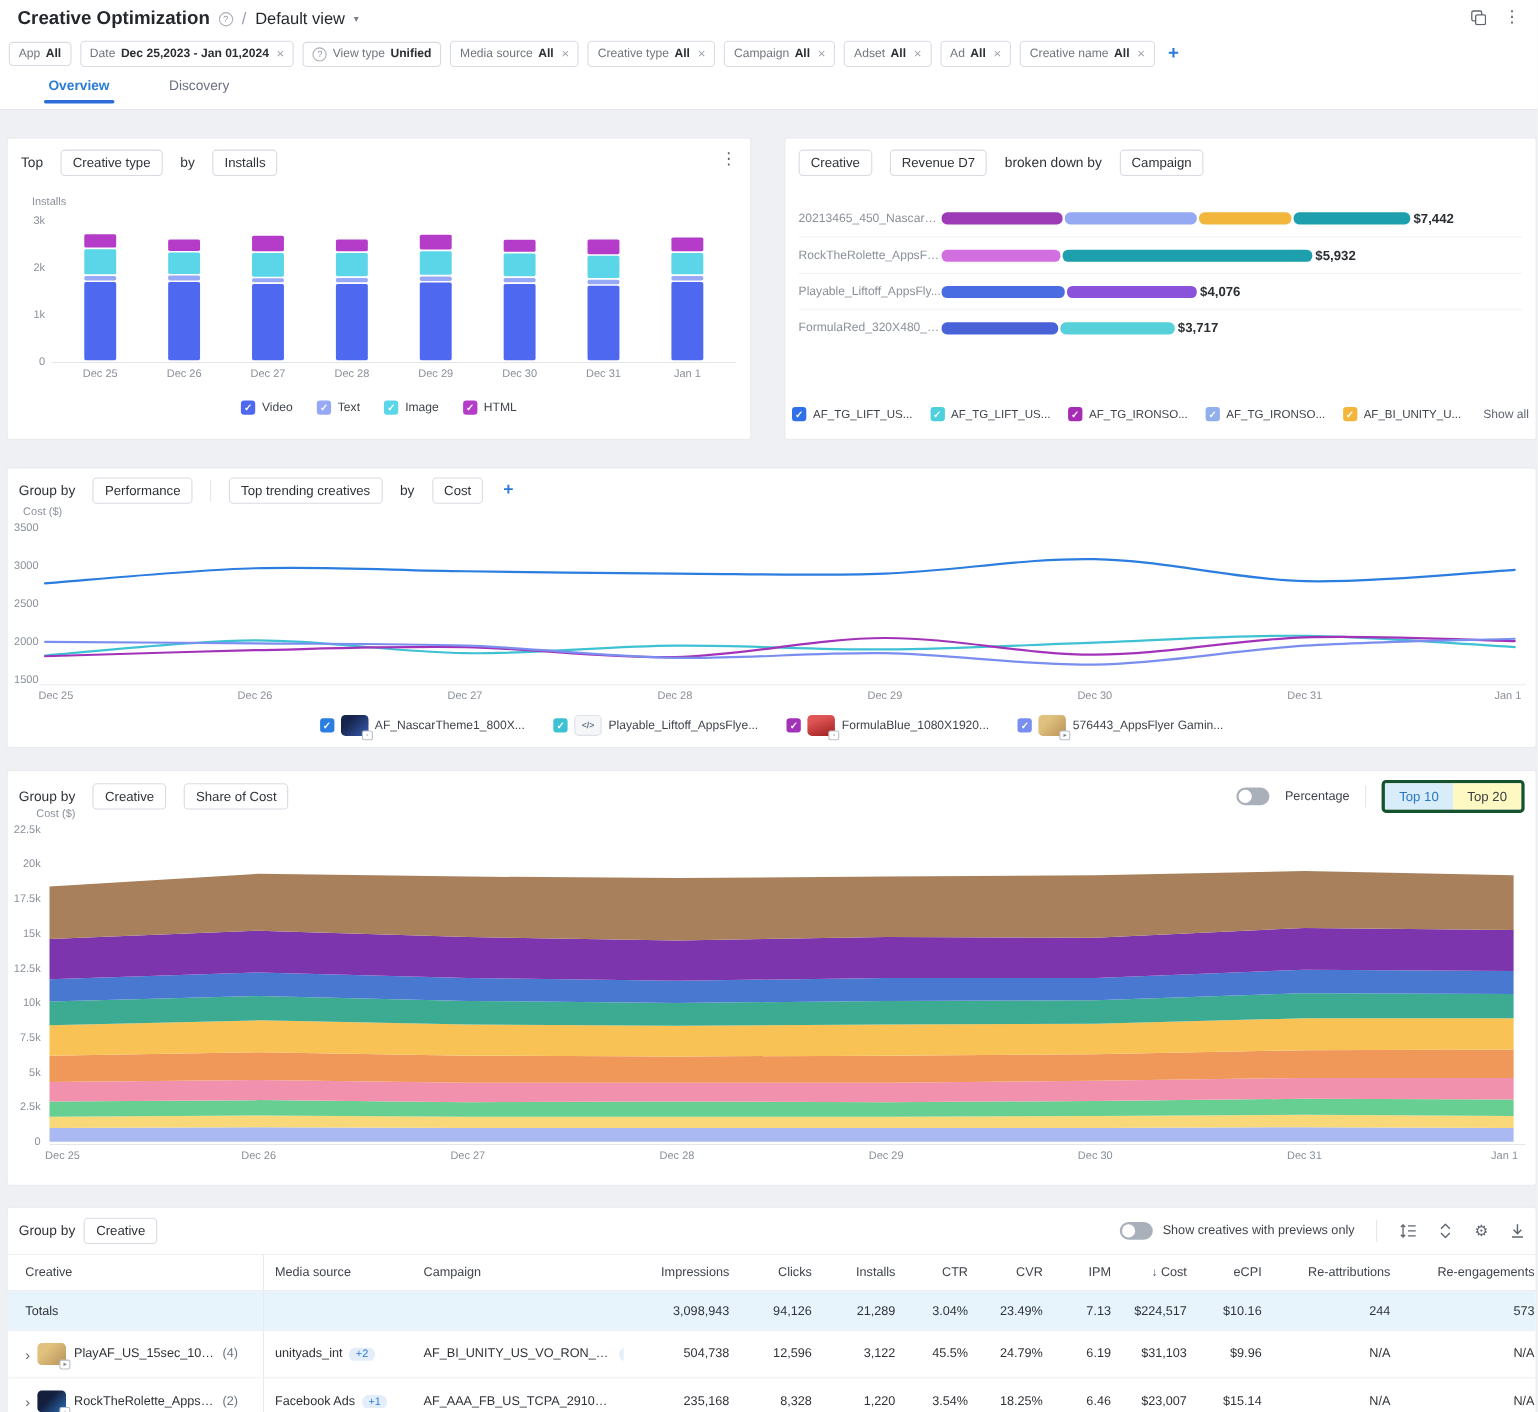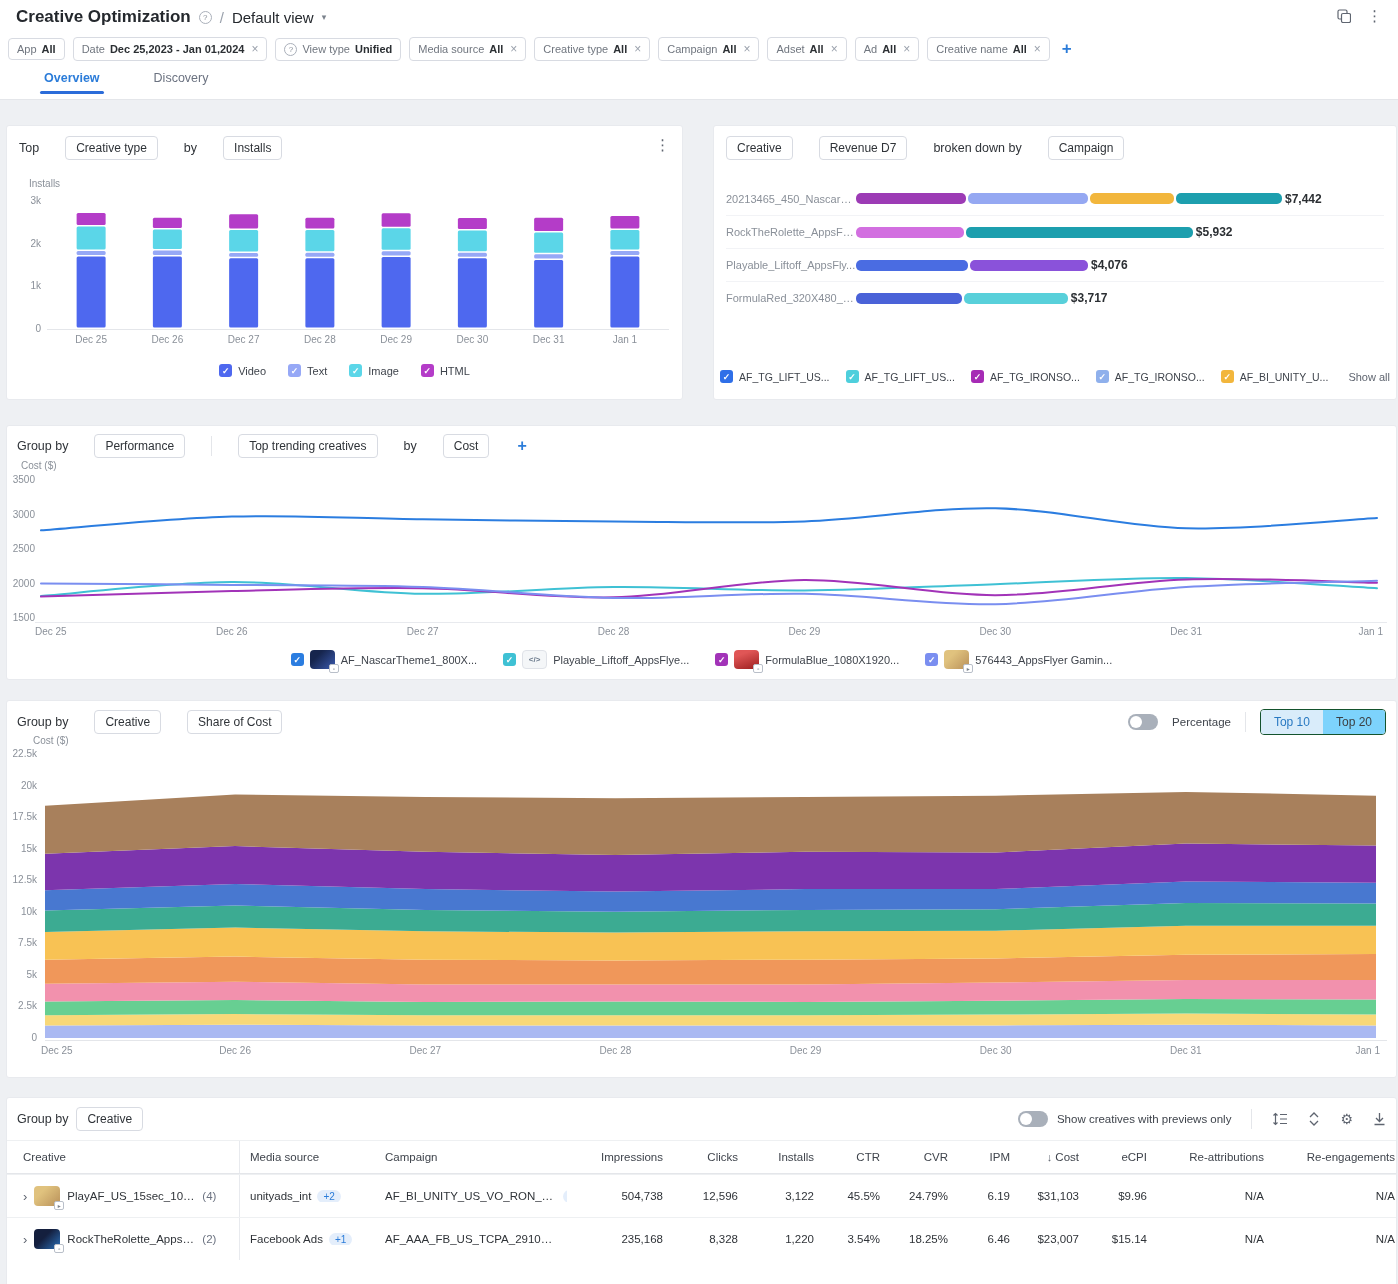"Top" .chead { gap: 26px -> 16px }
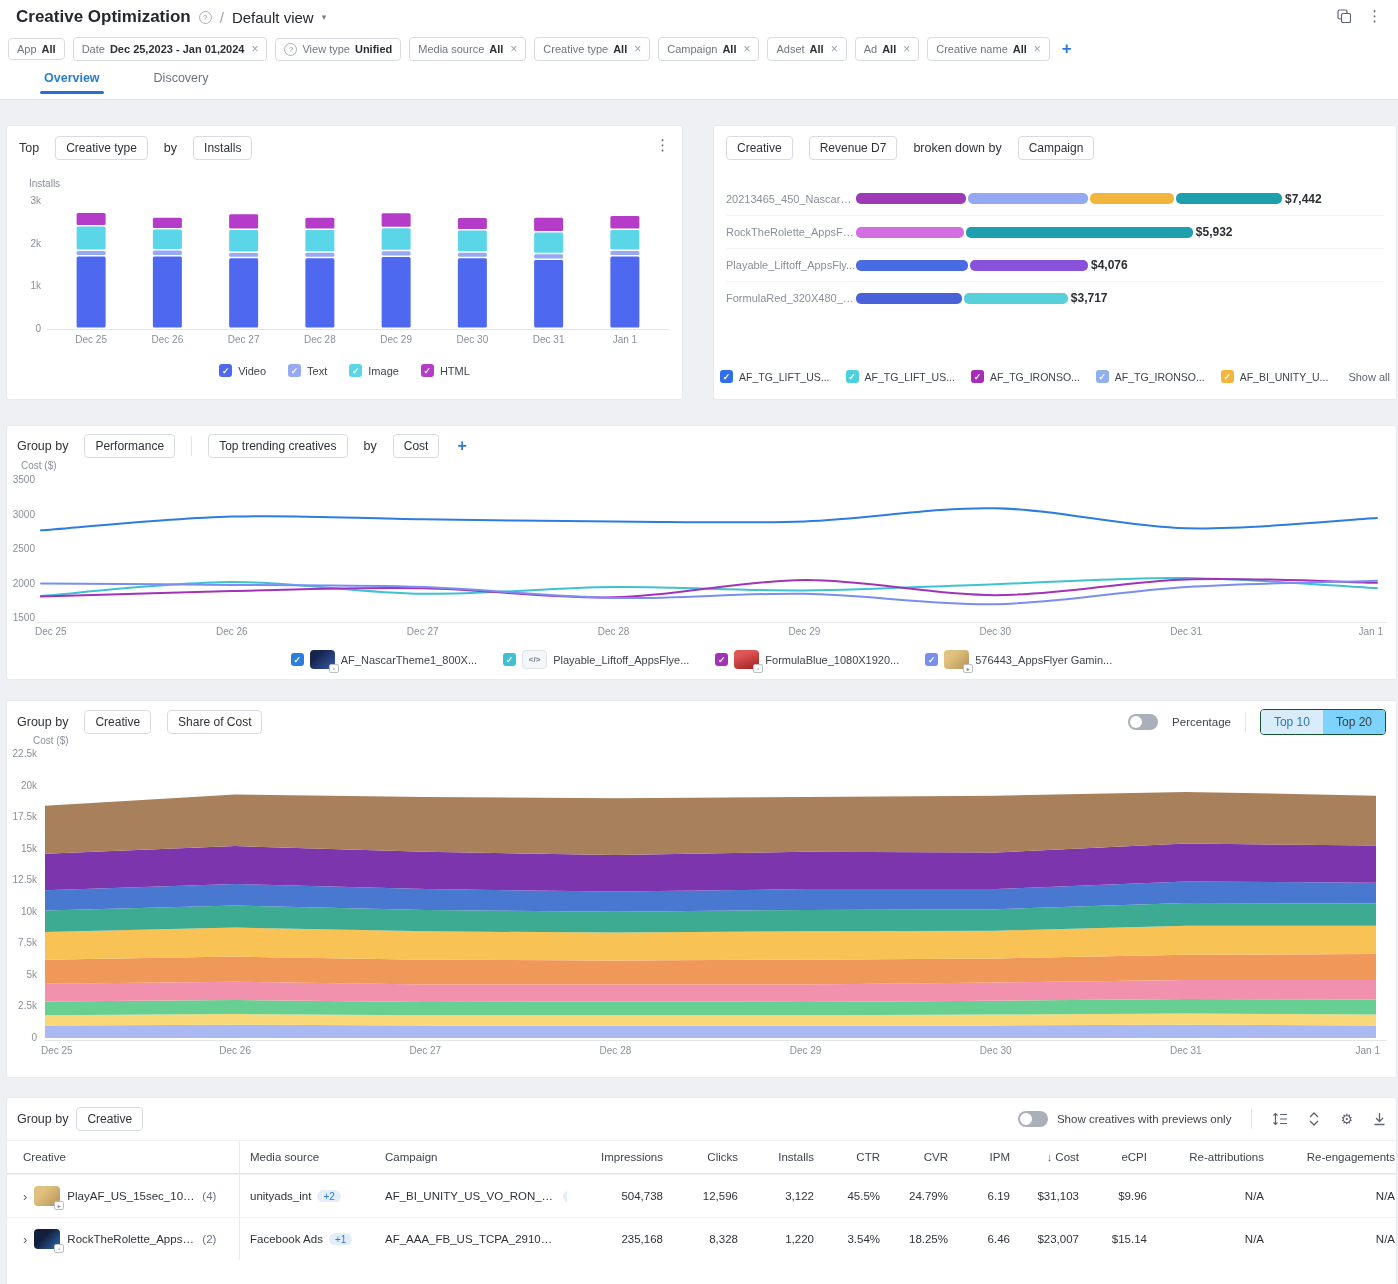"Top 10" .seg { border: 1px solid #14532d -> 3px solid #14532d }
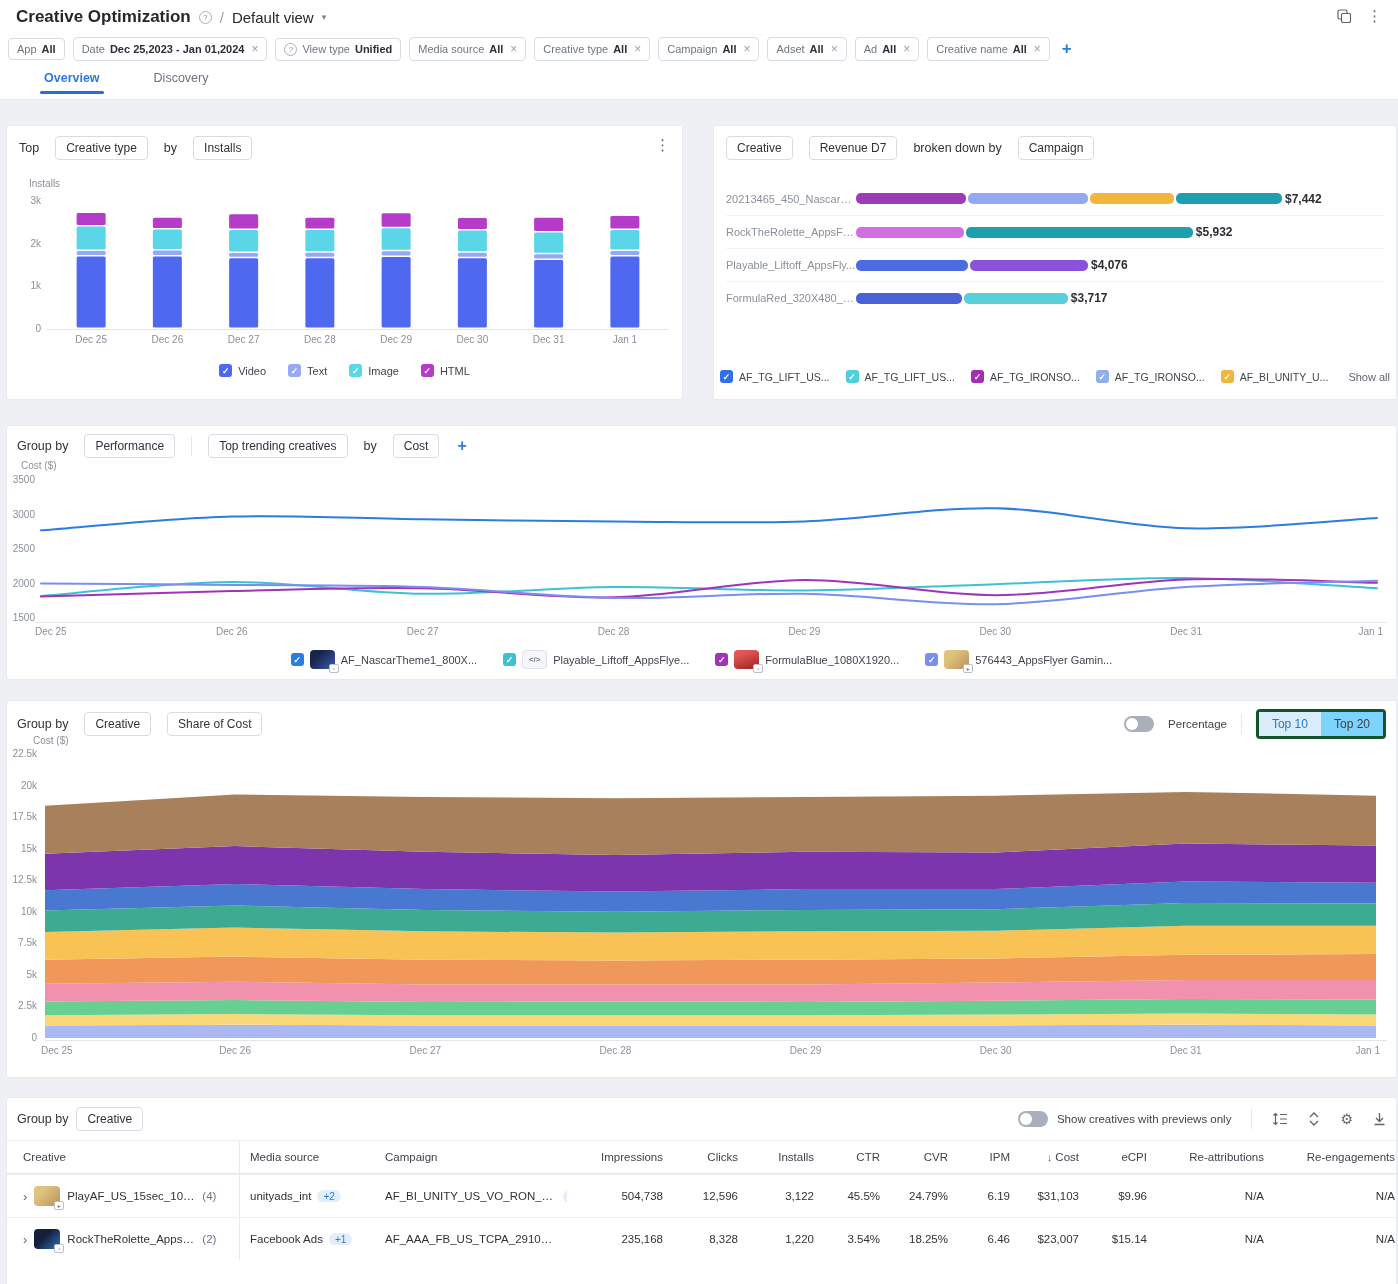"Top 20" .seg .sbtn { background: #7dd3fc -> #fef9c3 }
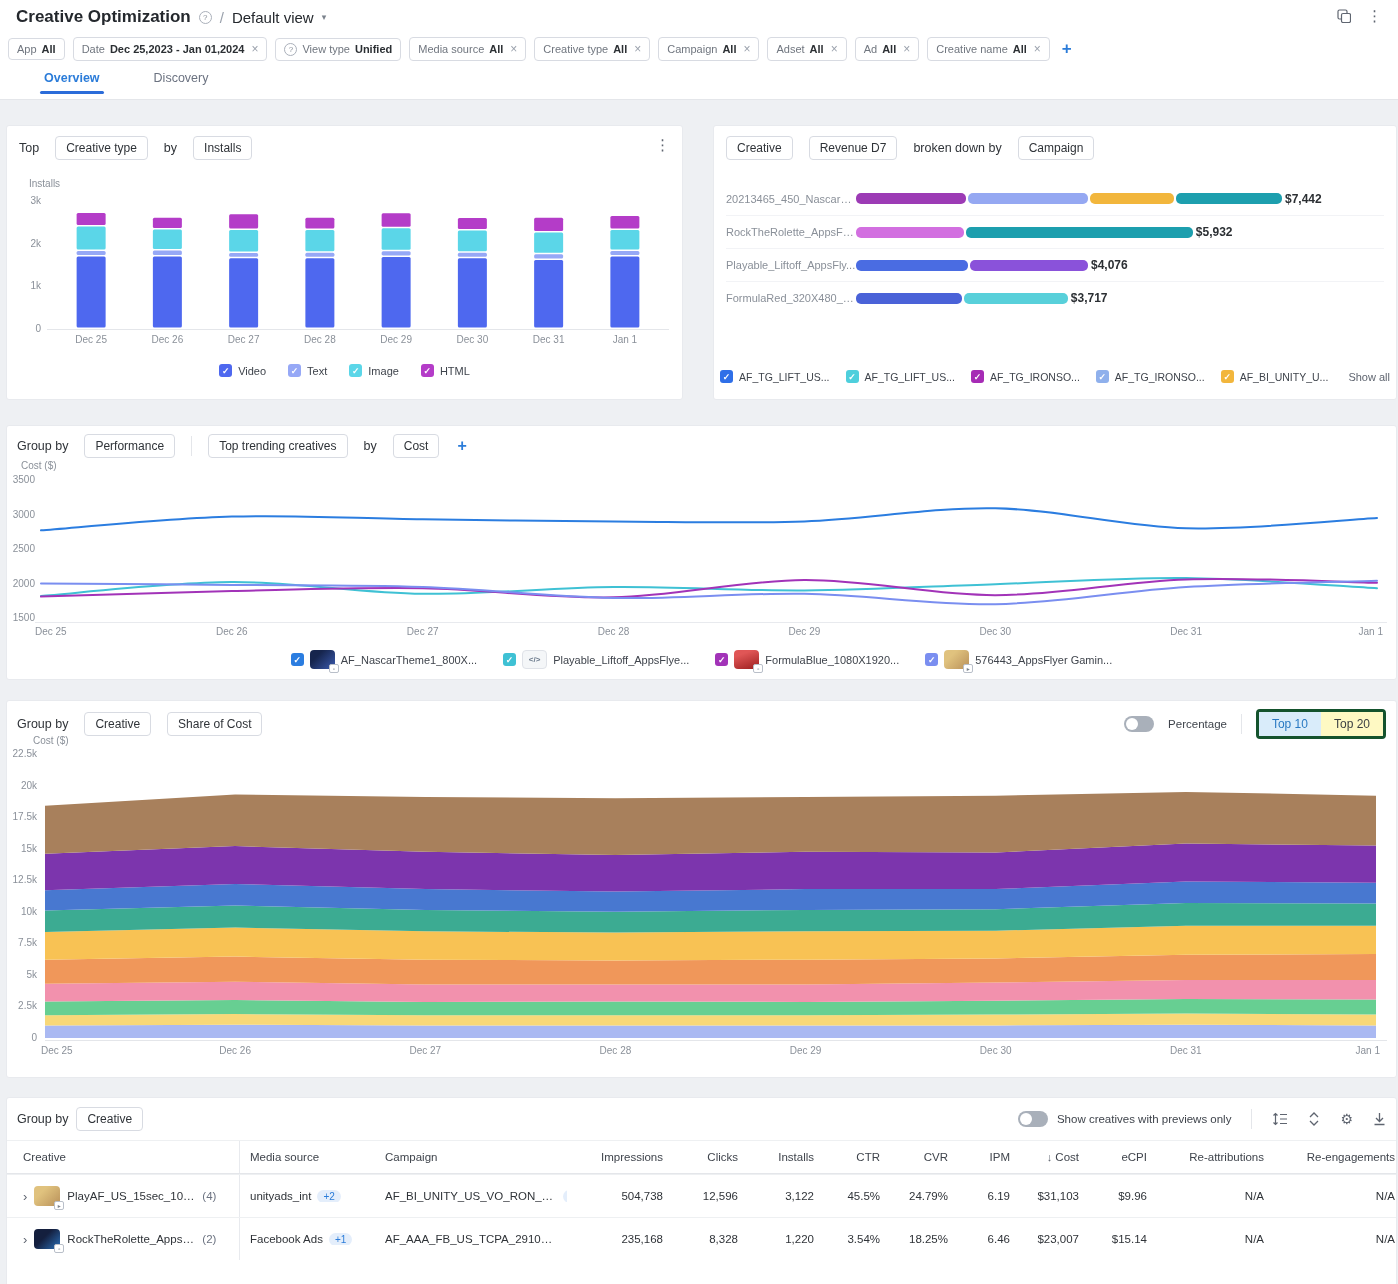"Totals" div.grid-row { html: none -> <div> <div>Totals</div> <div></div> <div></div> <div>3,098,943</div> <div>94,126</div> <div>21,289</div> <div>3.04%</div> <div>23.49%</div> <div>7.13</div> <div>$224,517</div> <div>$10.16</div> <div>244</div> <div>573</div> </div> }
